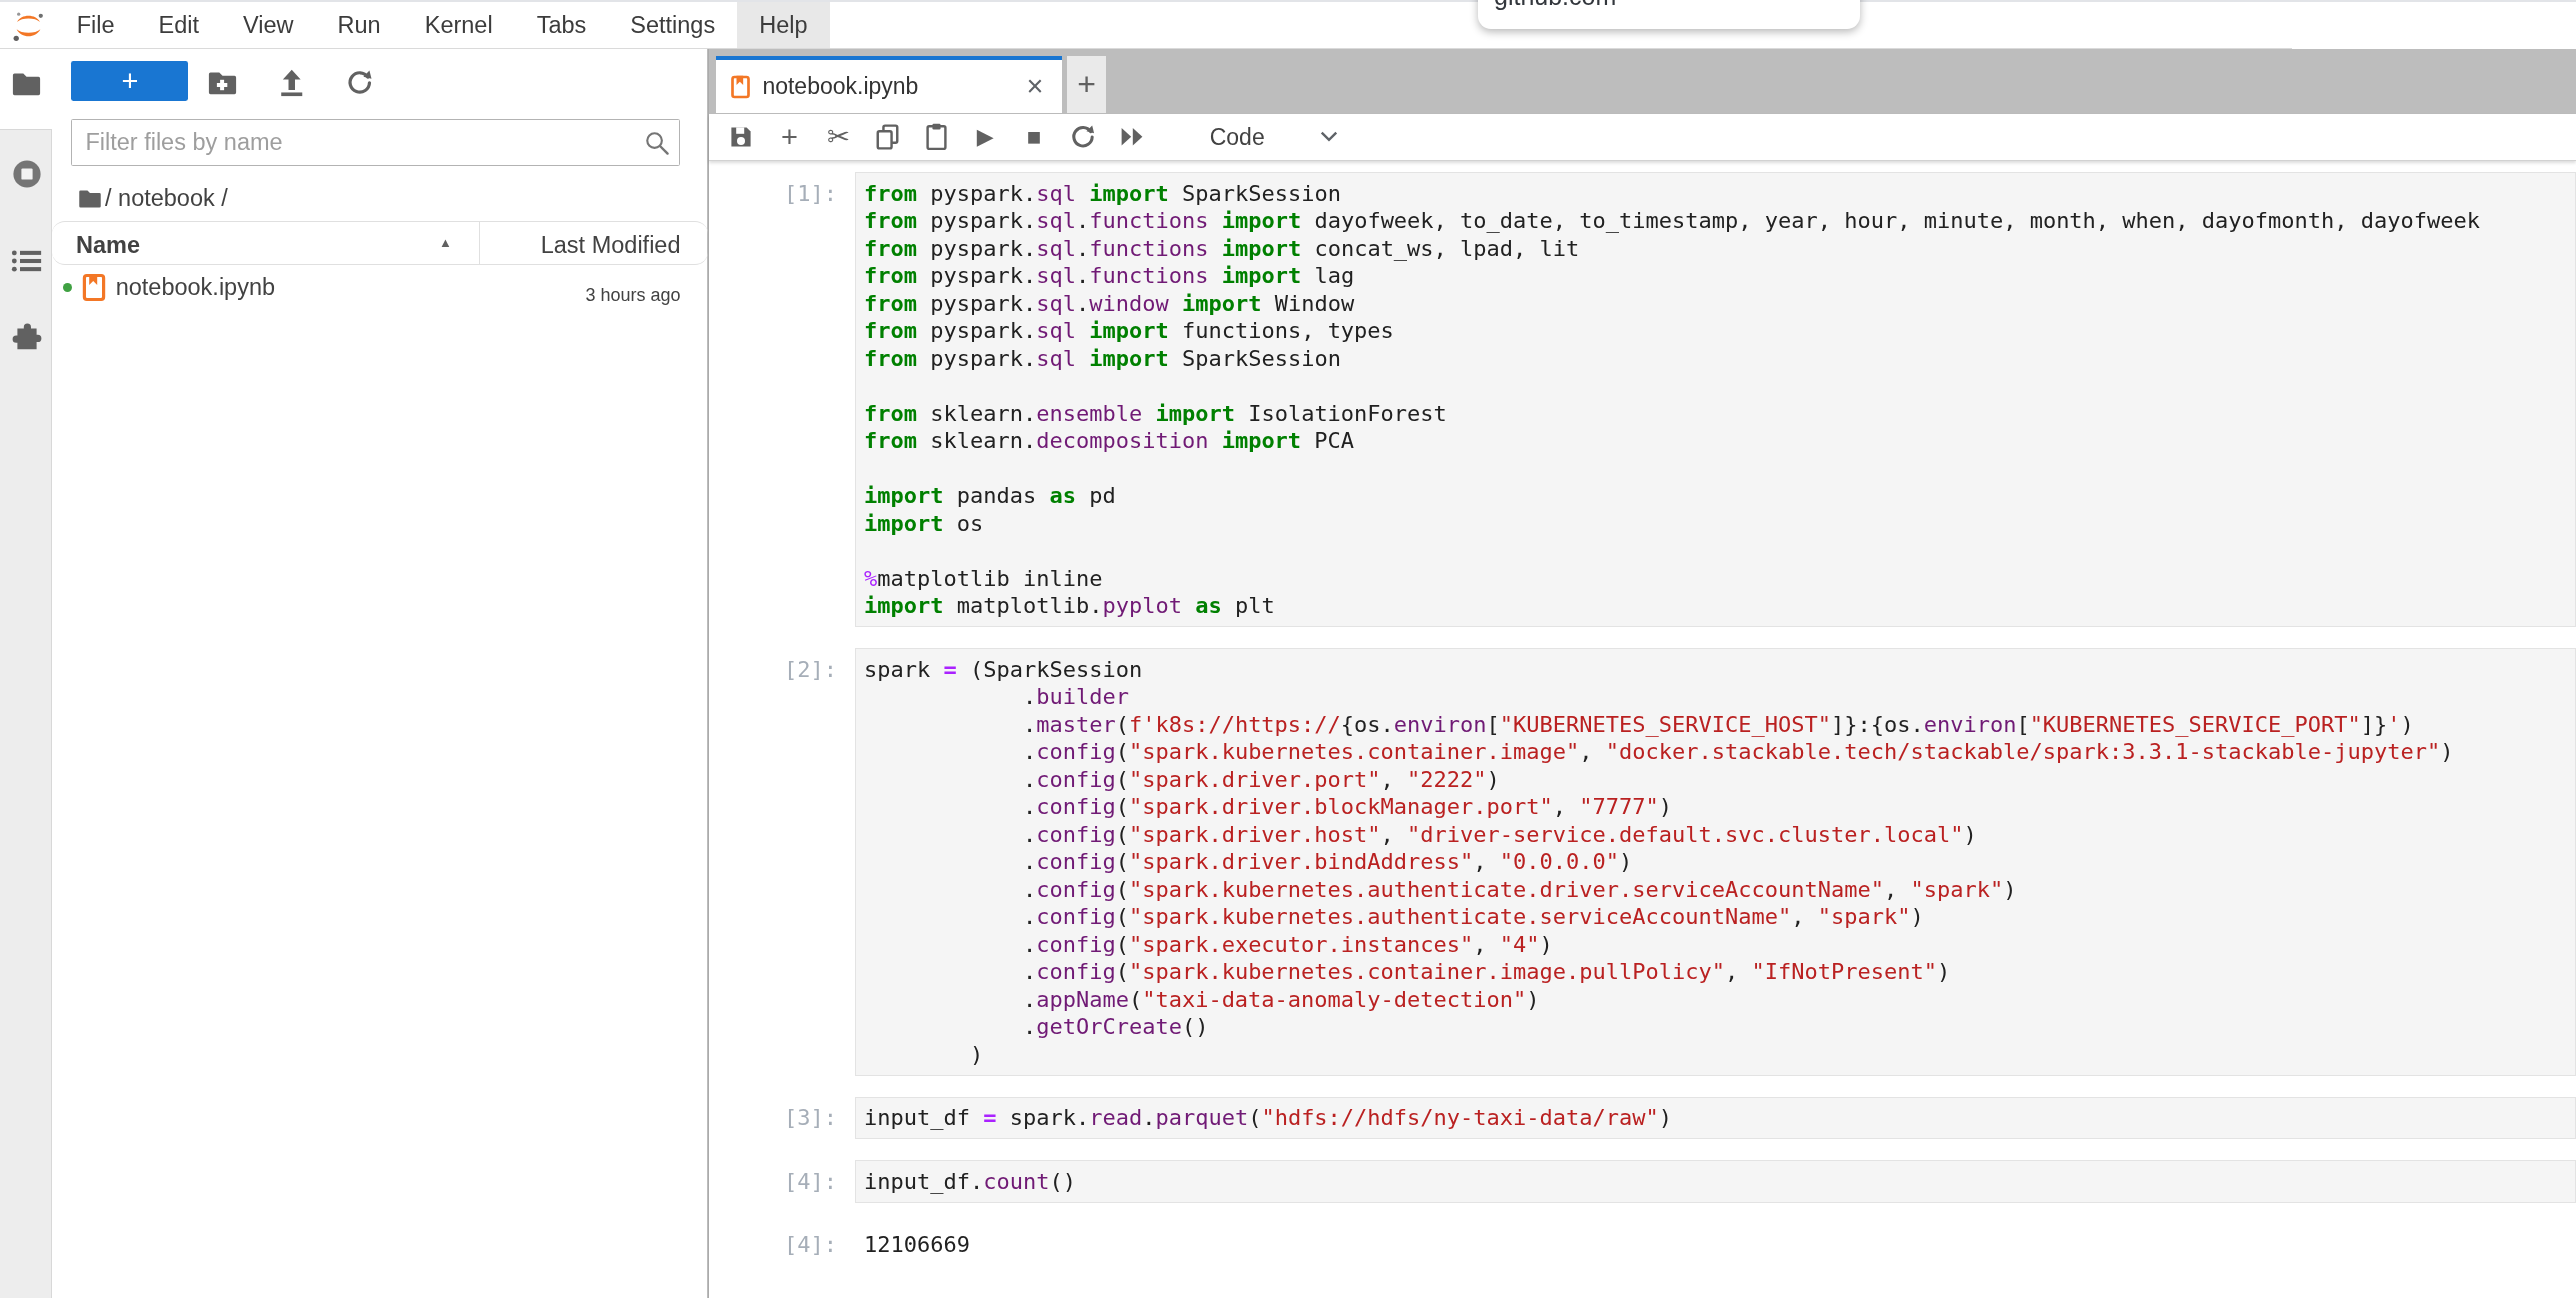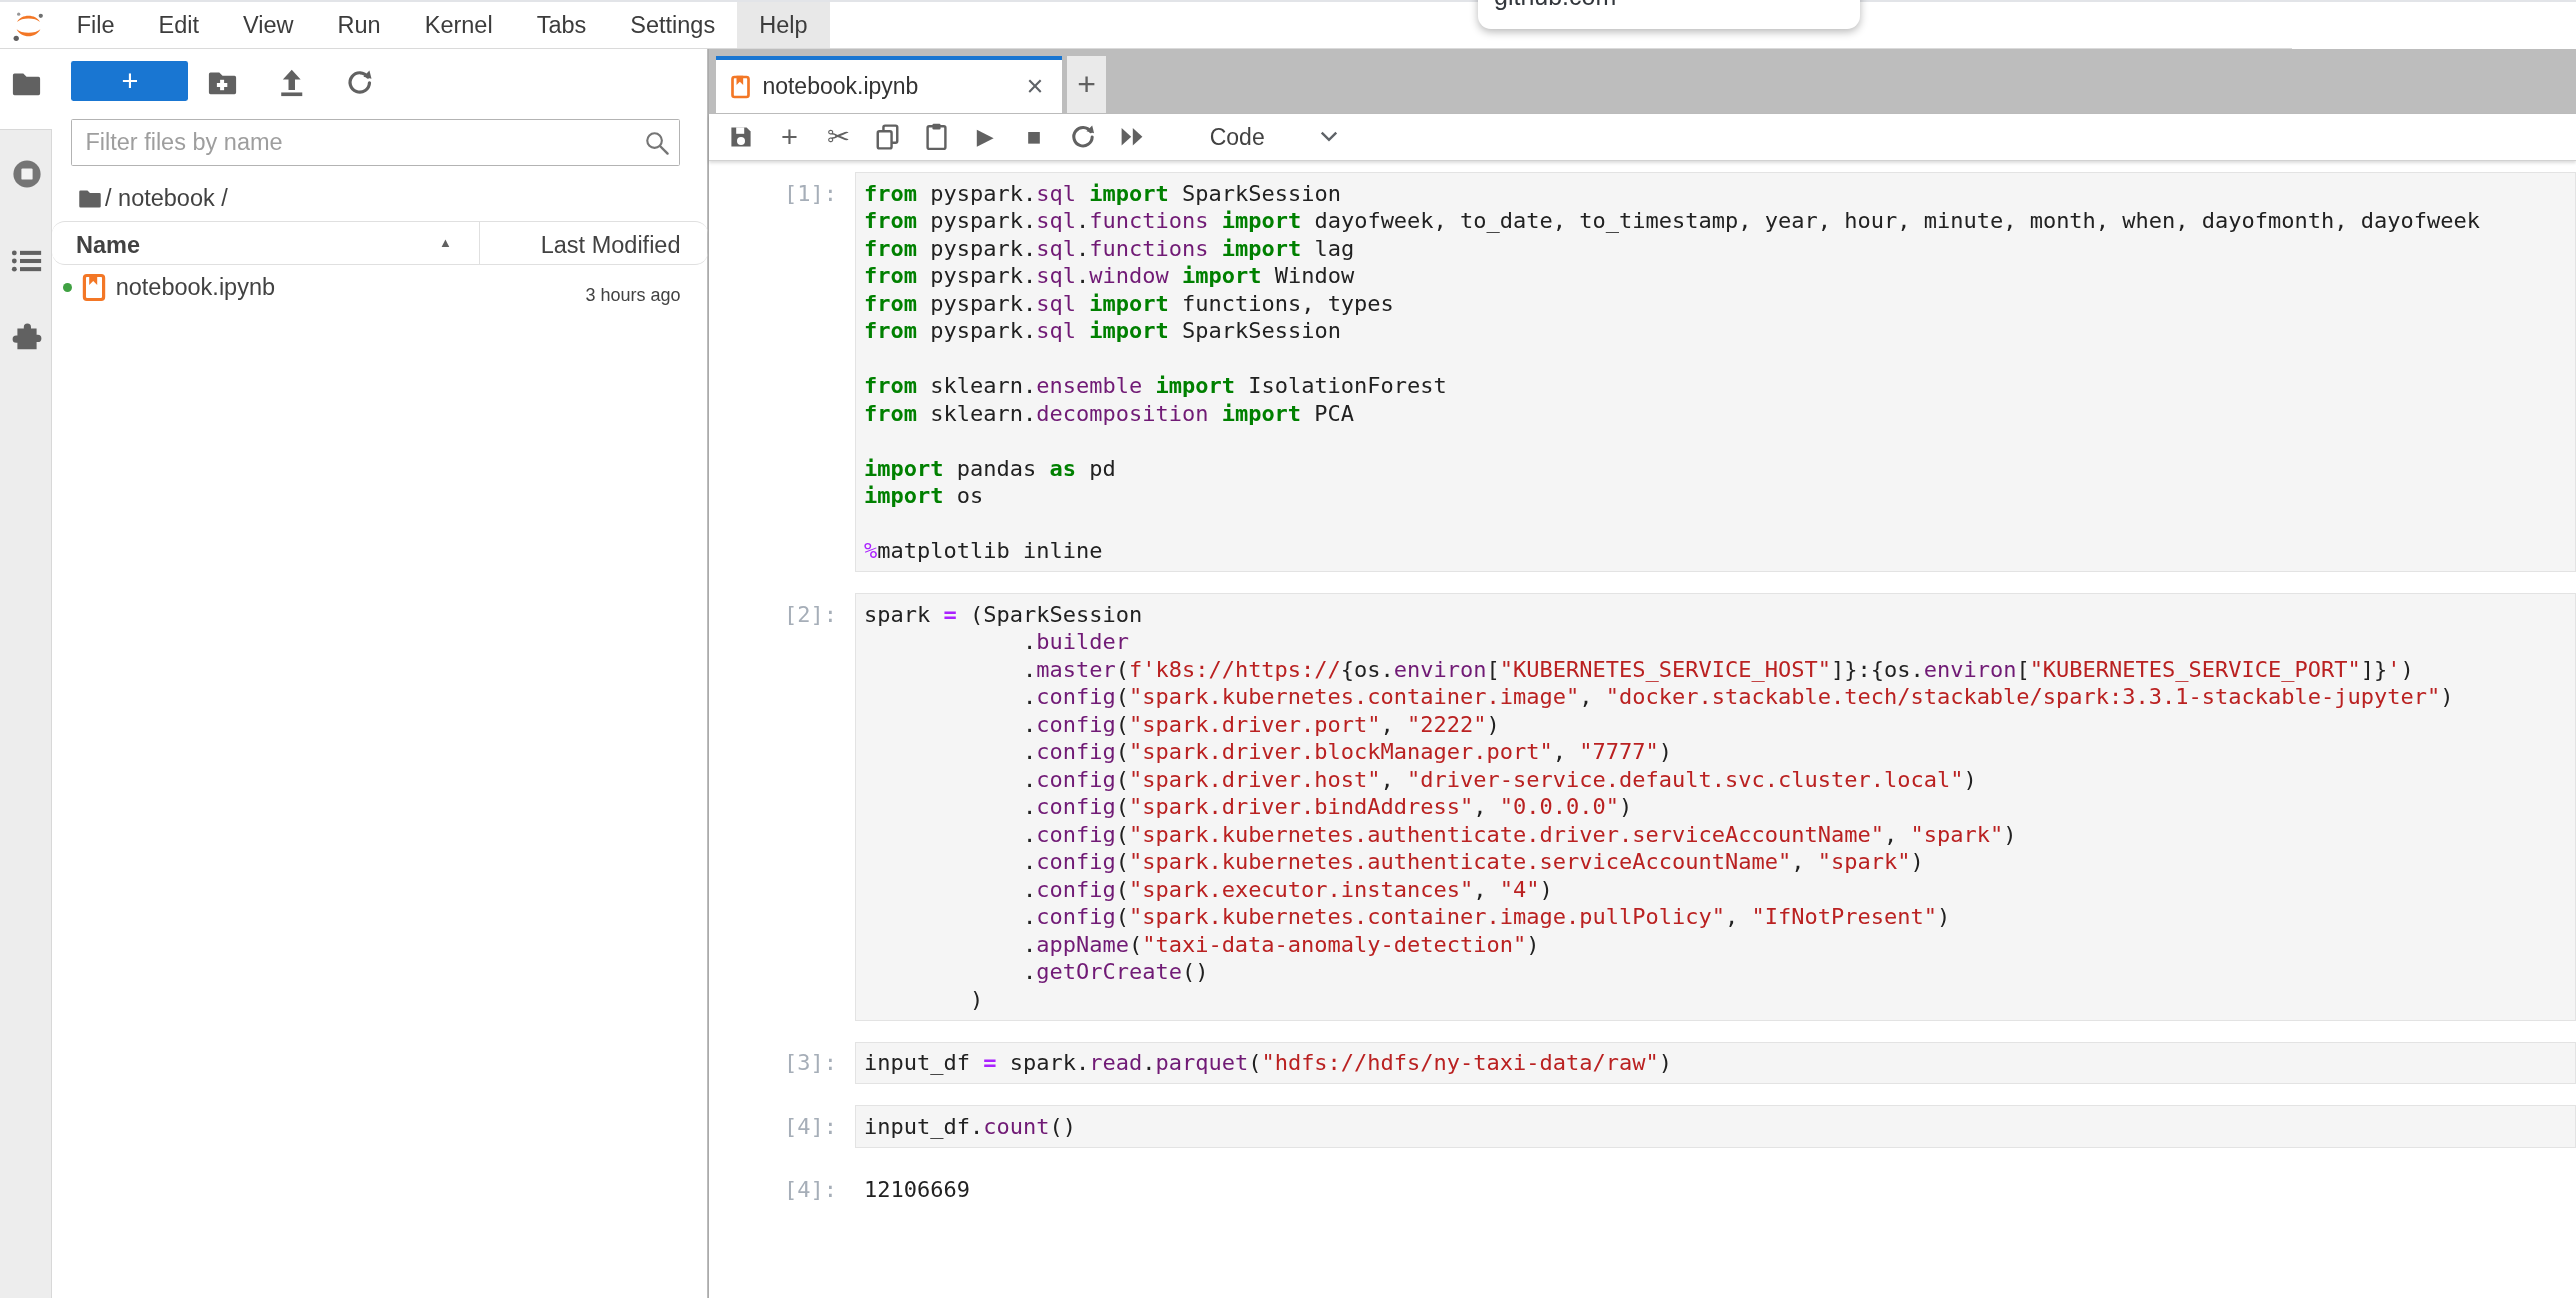"from pyspark.sql.functions import concat_ws," div.line { html: none -> <div><span>from</span><span> pyspark.</span><span>sql</span><span>.</span><span>functions</span><span> </span><span>import</span><span> concat_ws, lpad, lit</span></div> }
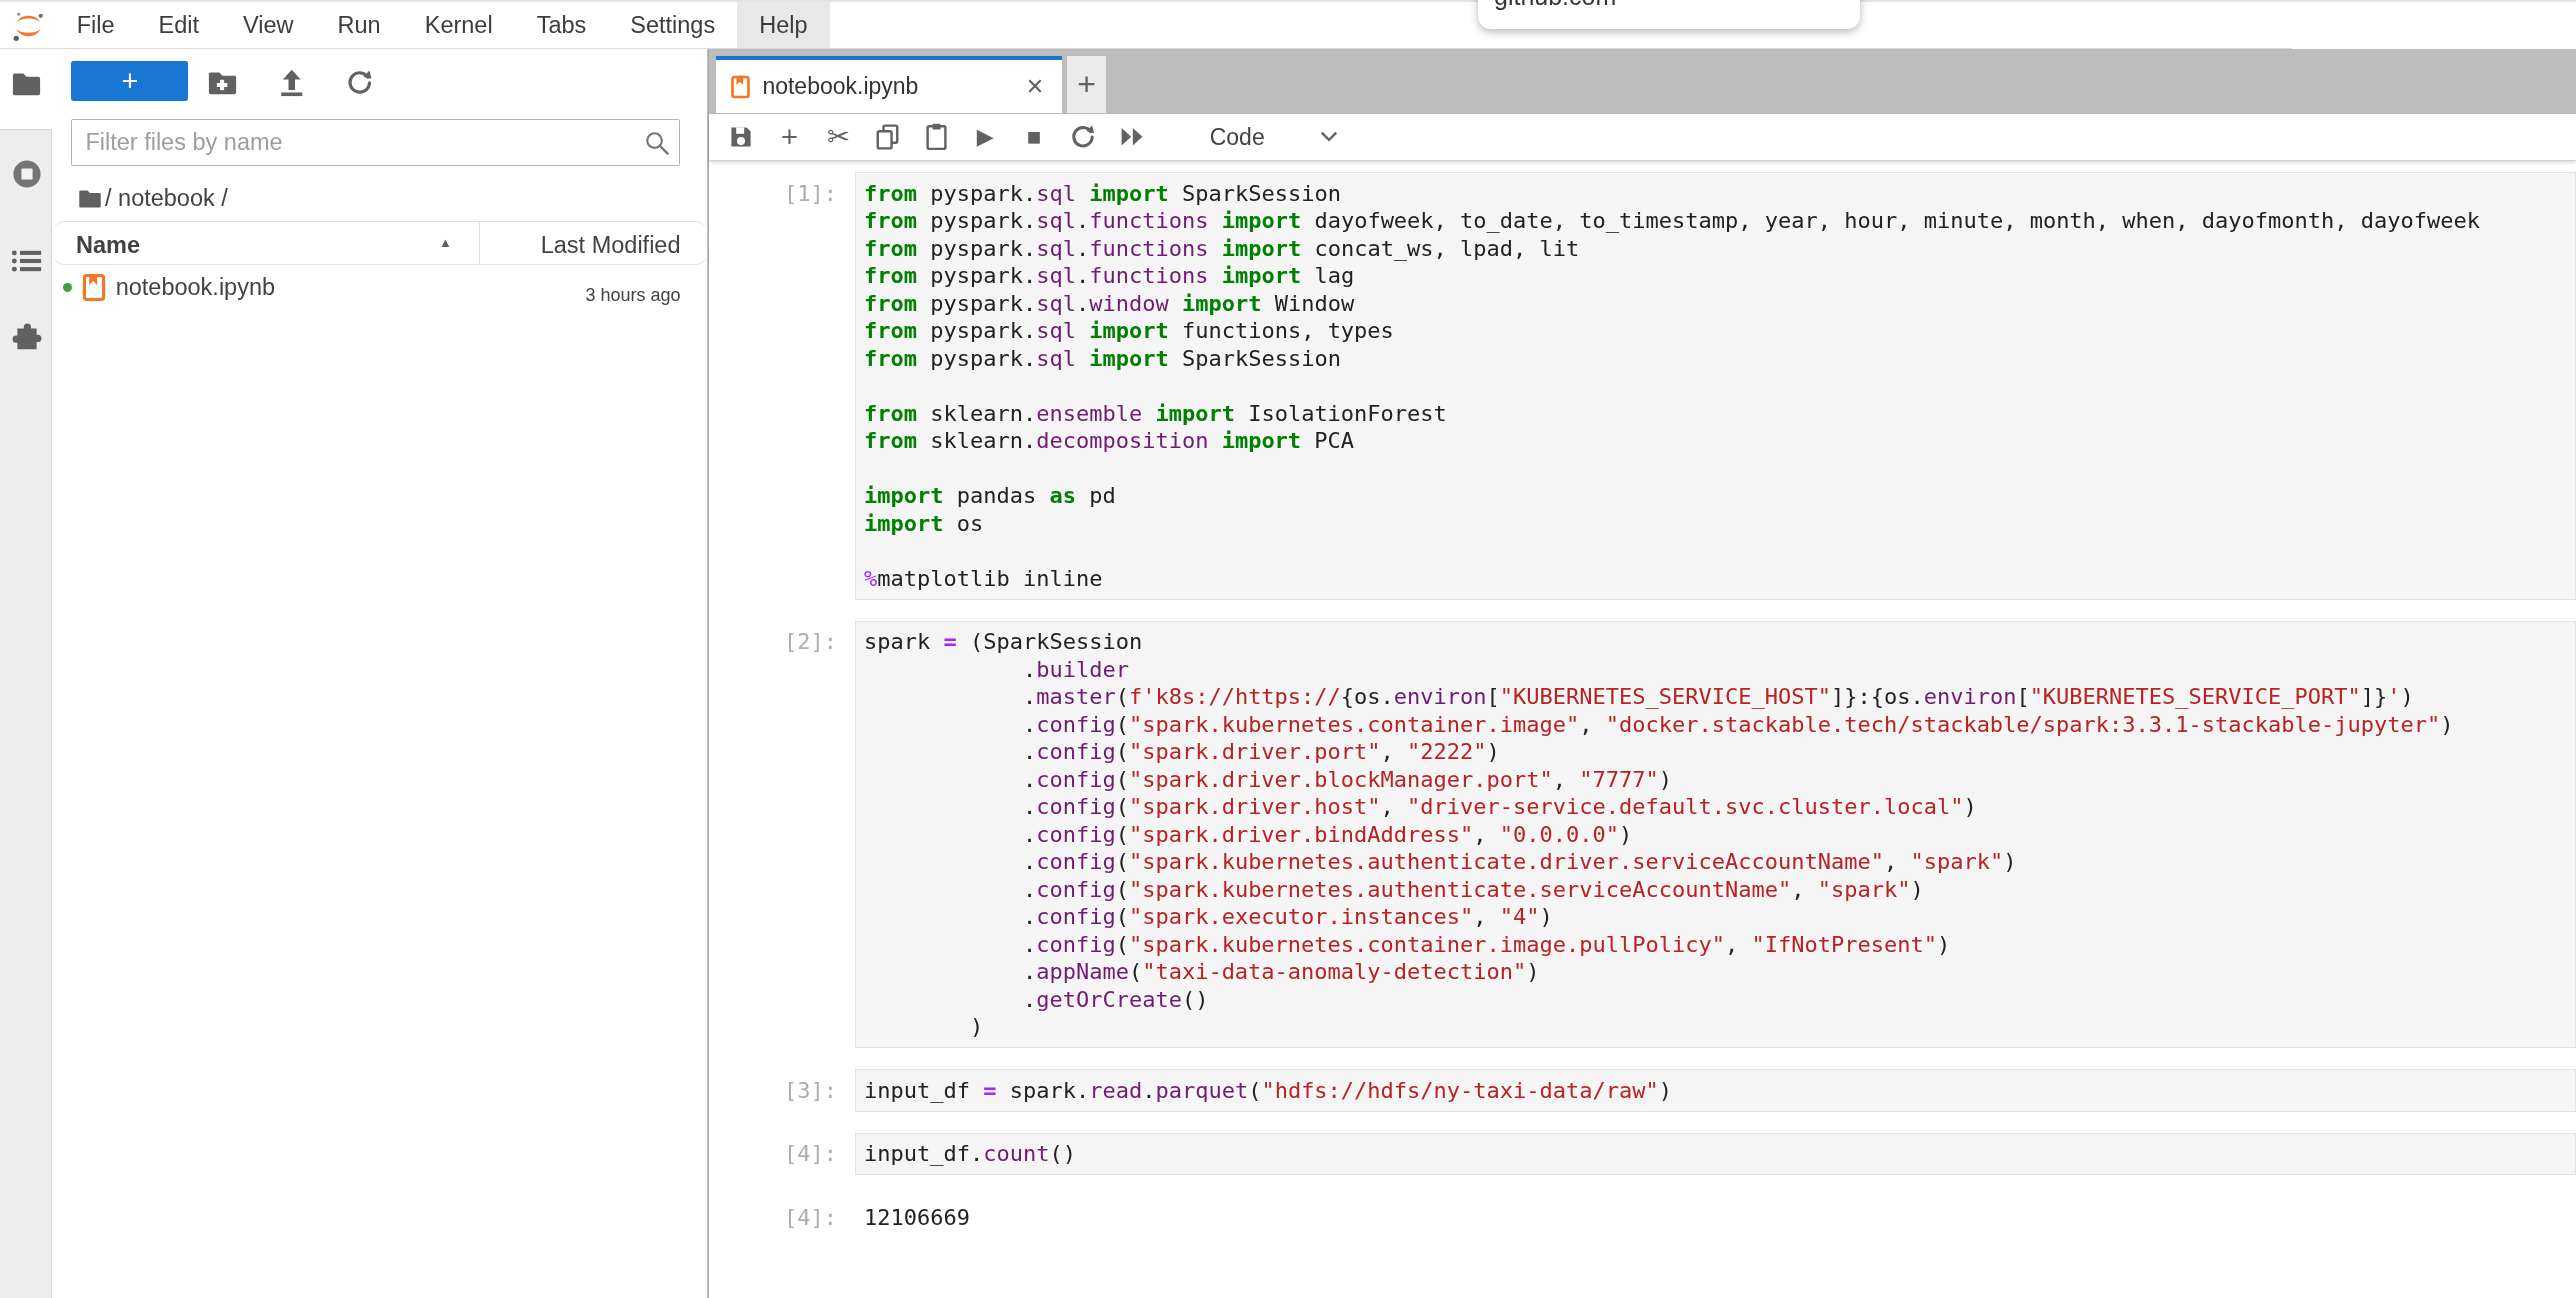"import matplotlib.pyplot as plt" div.line { html: none -> <div><span>import</span><span> matplotlib.</span><span>pyplot</span><span> </span><span>as</span><span> plt</span></div> }
